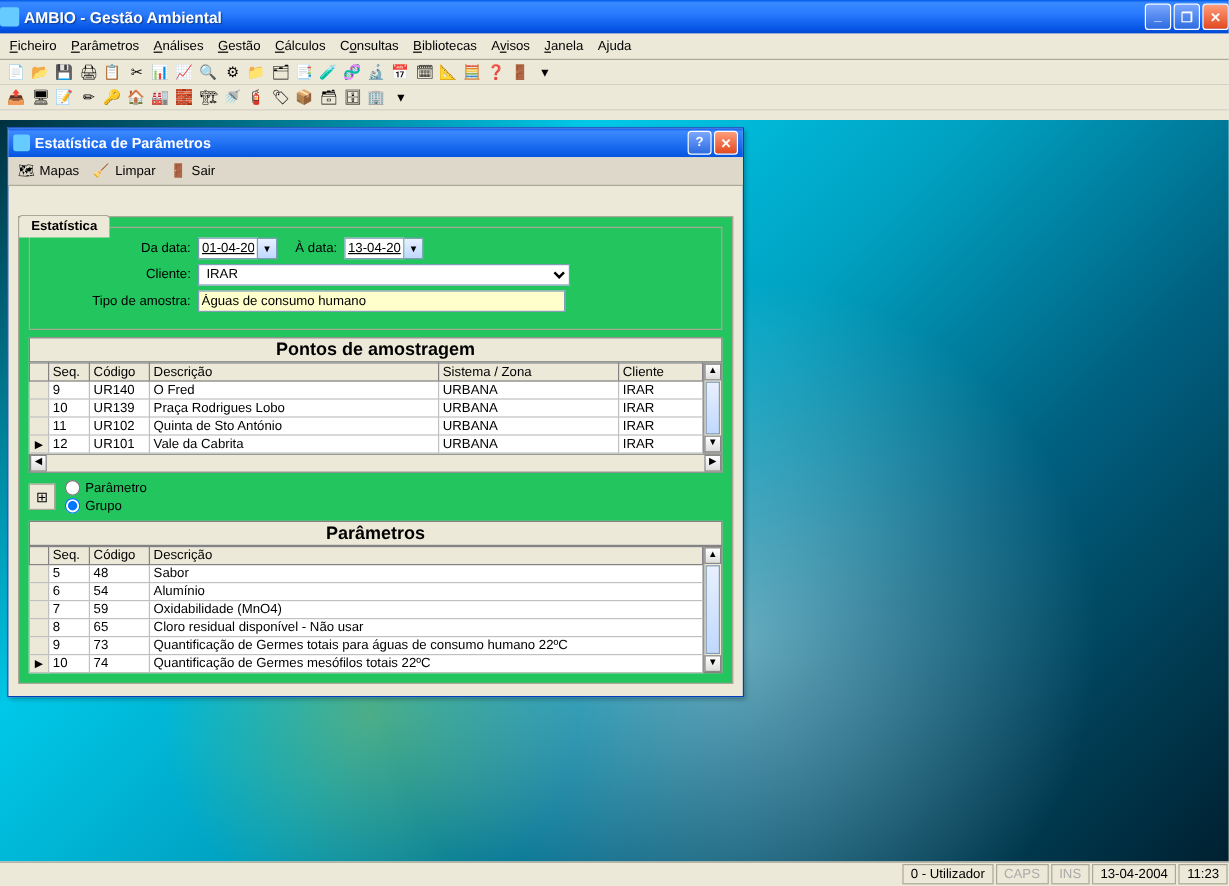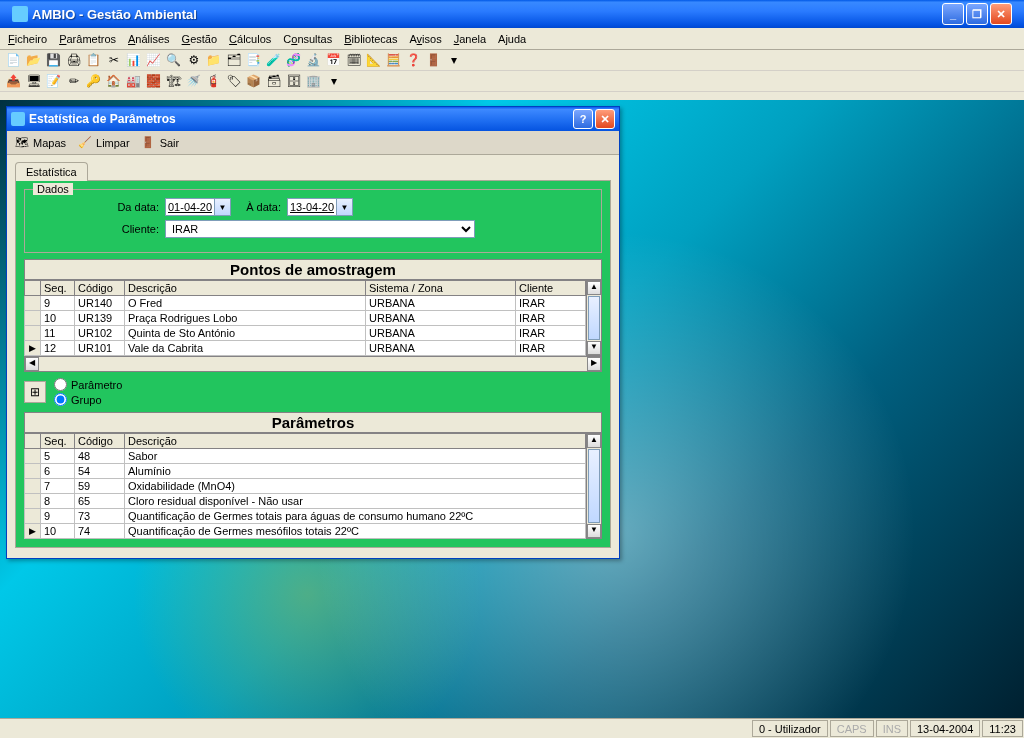"AMBIO - Gestão Ambiental" .titlebar { padding: 0 12px -> 0 0 }
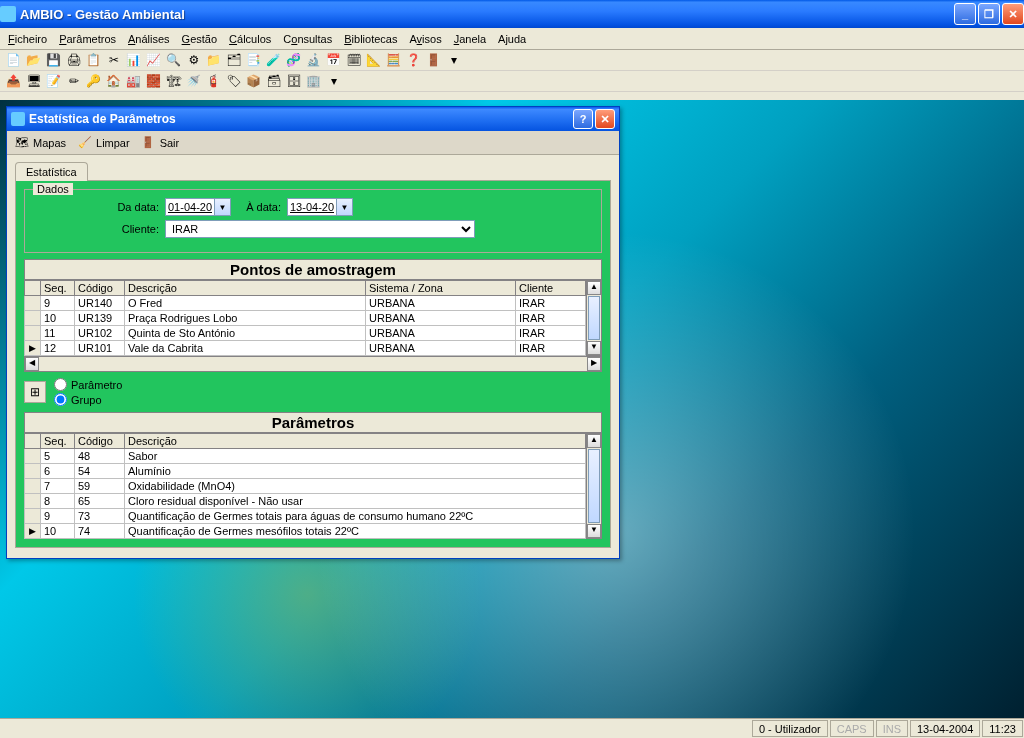"Estatística" .tab { font-weight: normal -> bold; top: 1px -> 18px }
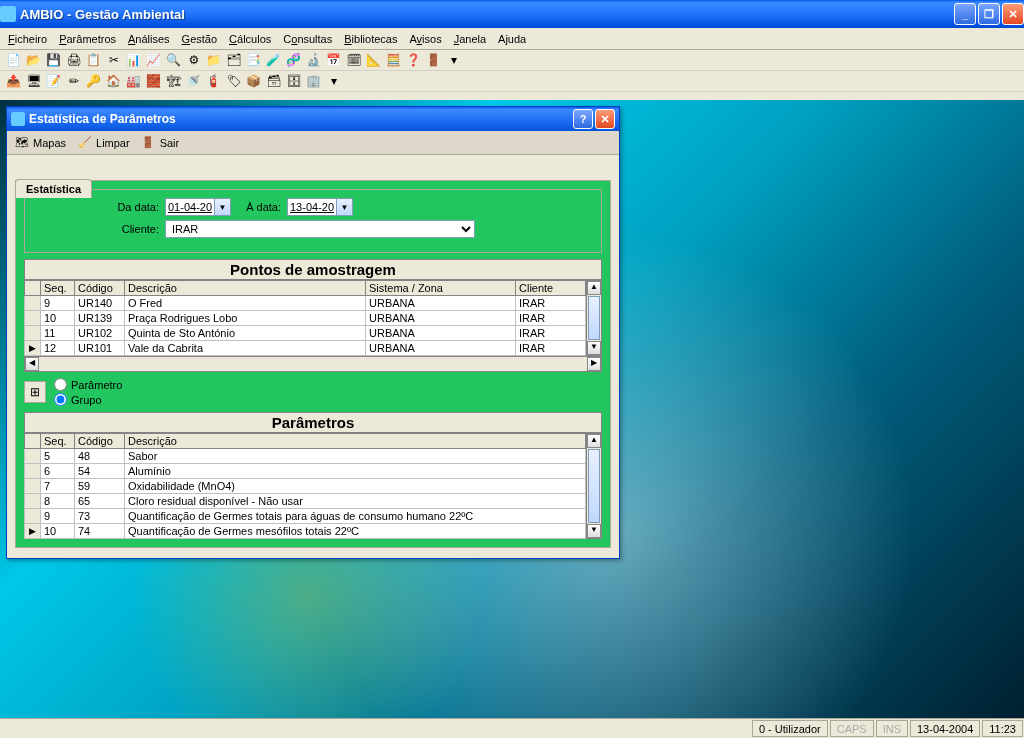"Tipo de amostra:" div.row { html: none -> <div> <div>Tipo de amostra:</div> <input> </div> }
